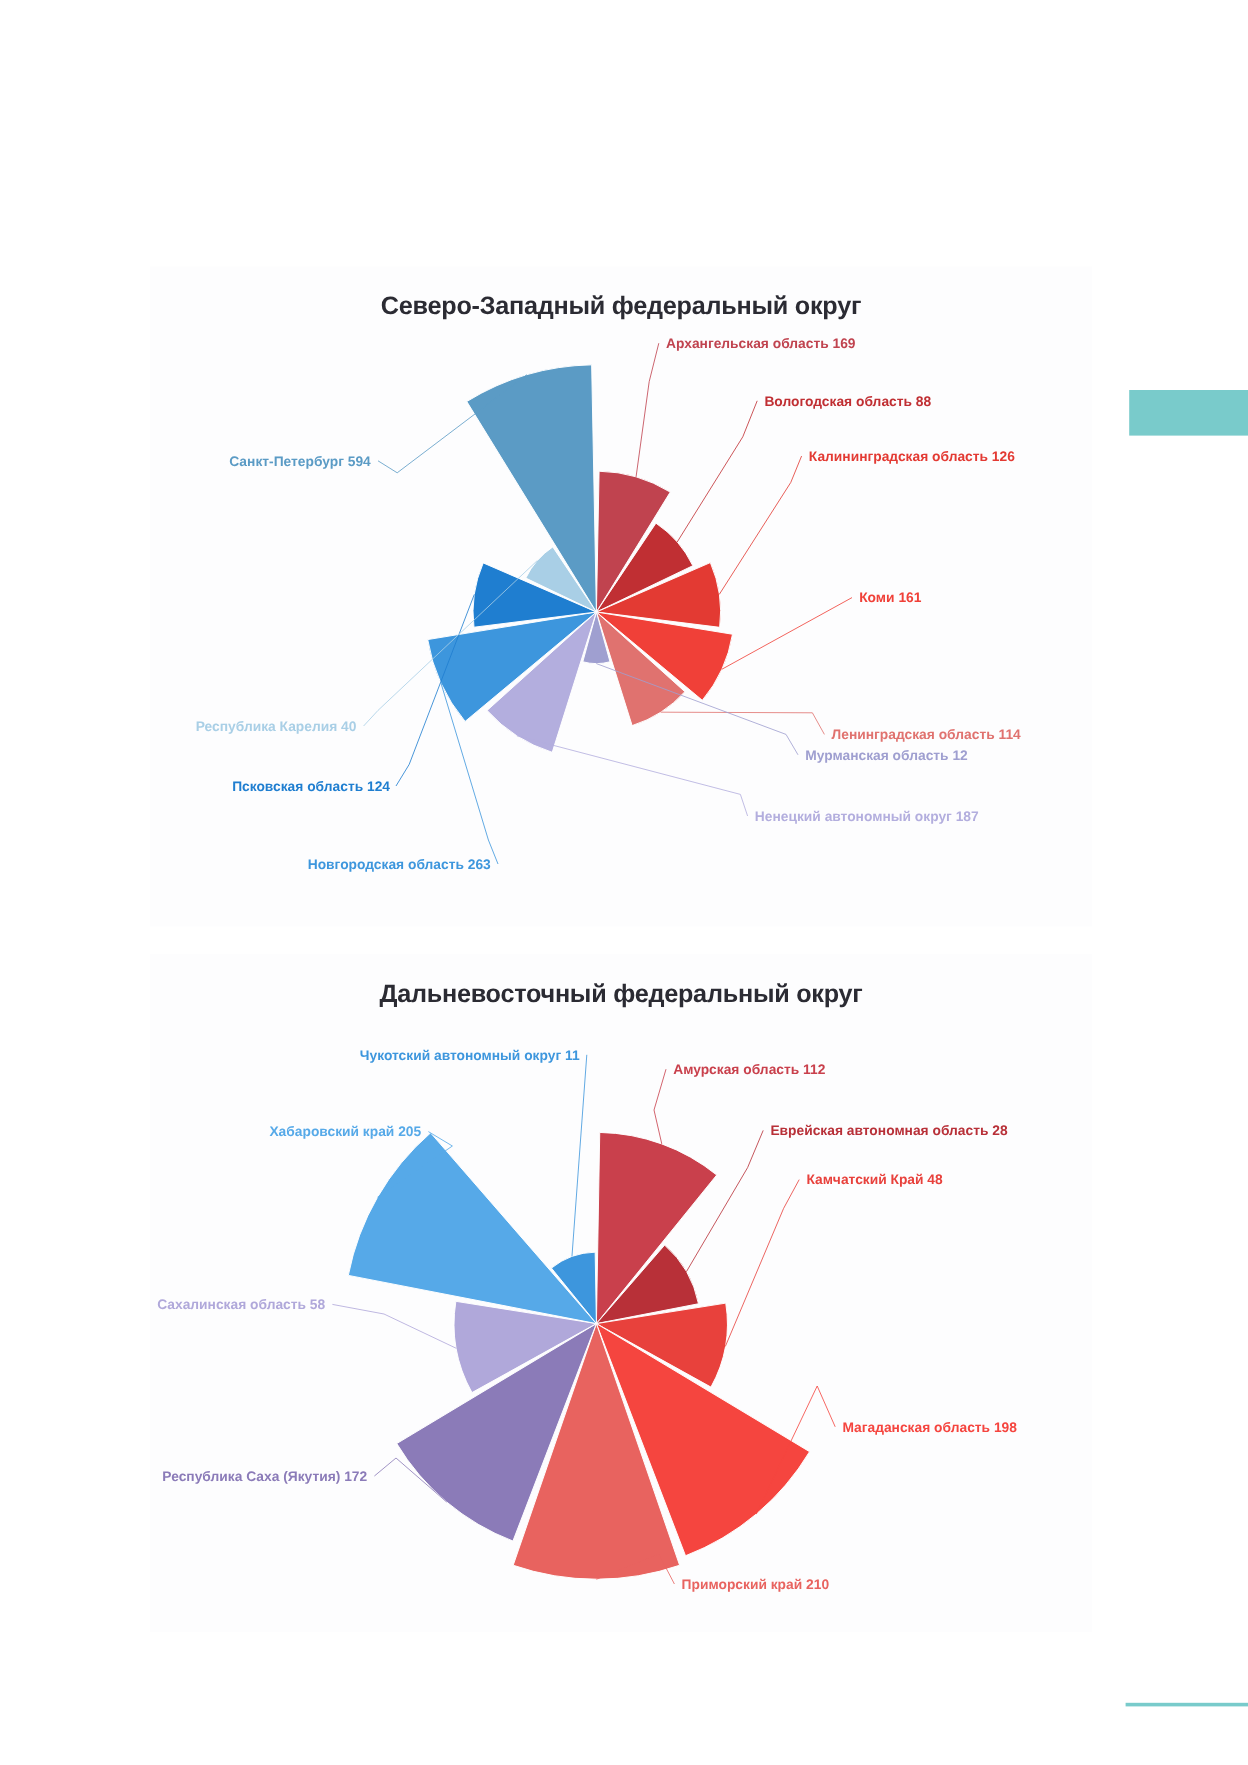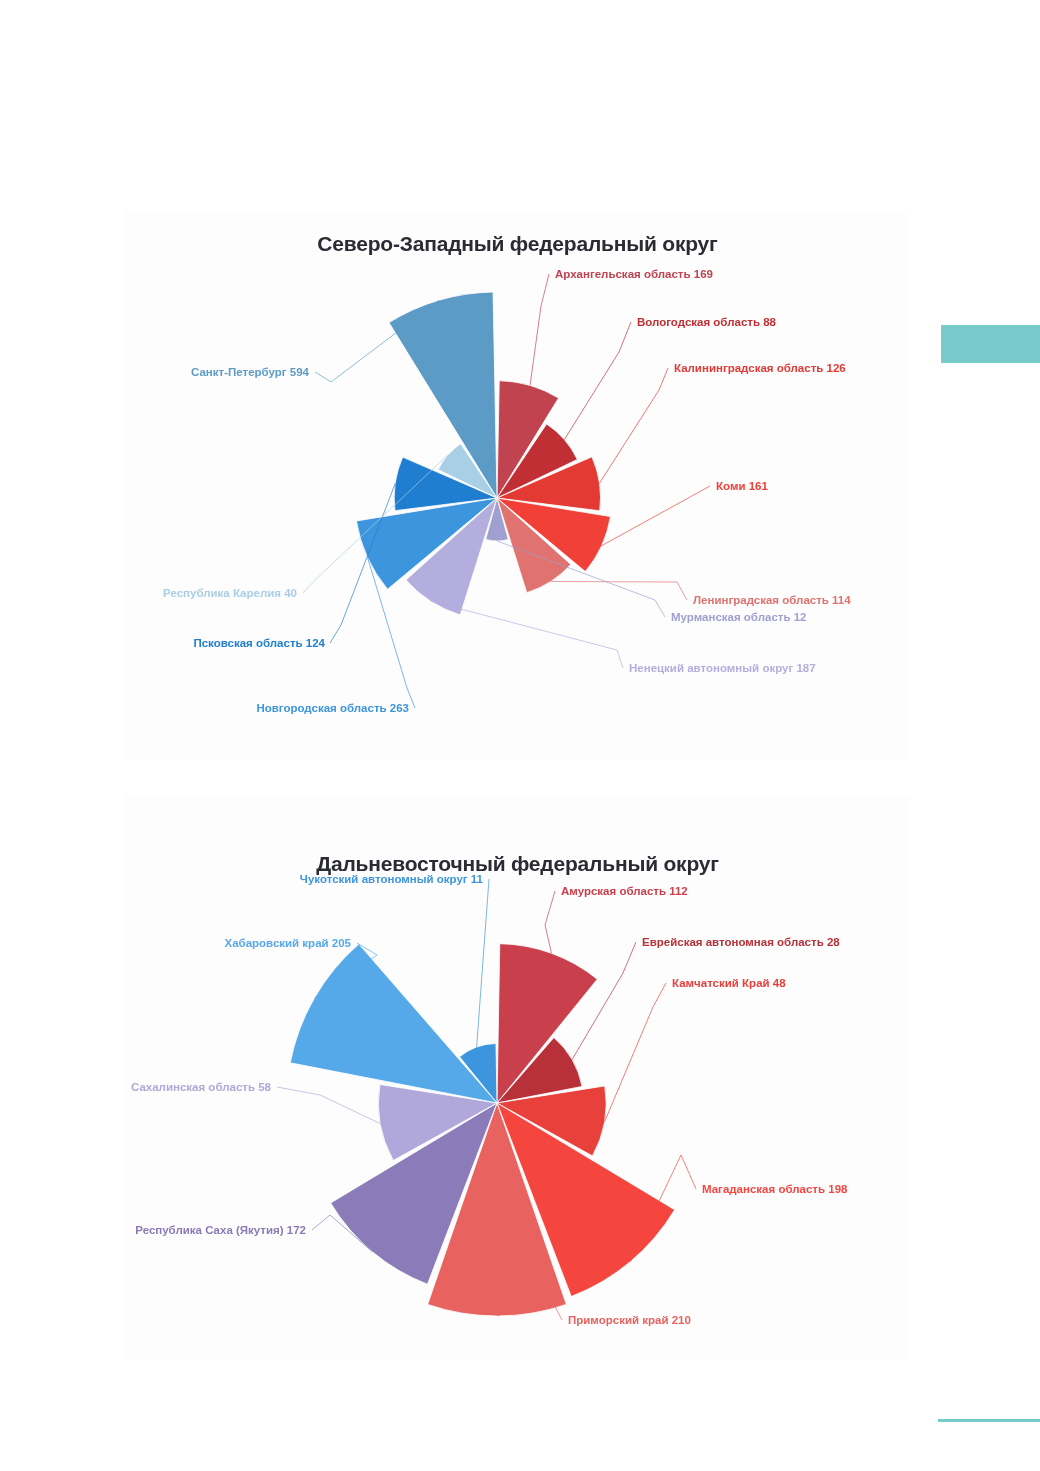"Северо-Западный федеральный округ" #panel-1 { top: 210px -> 222px }
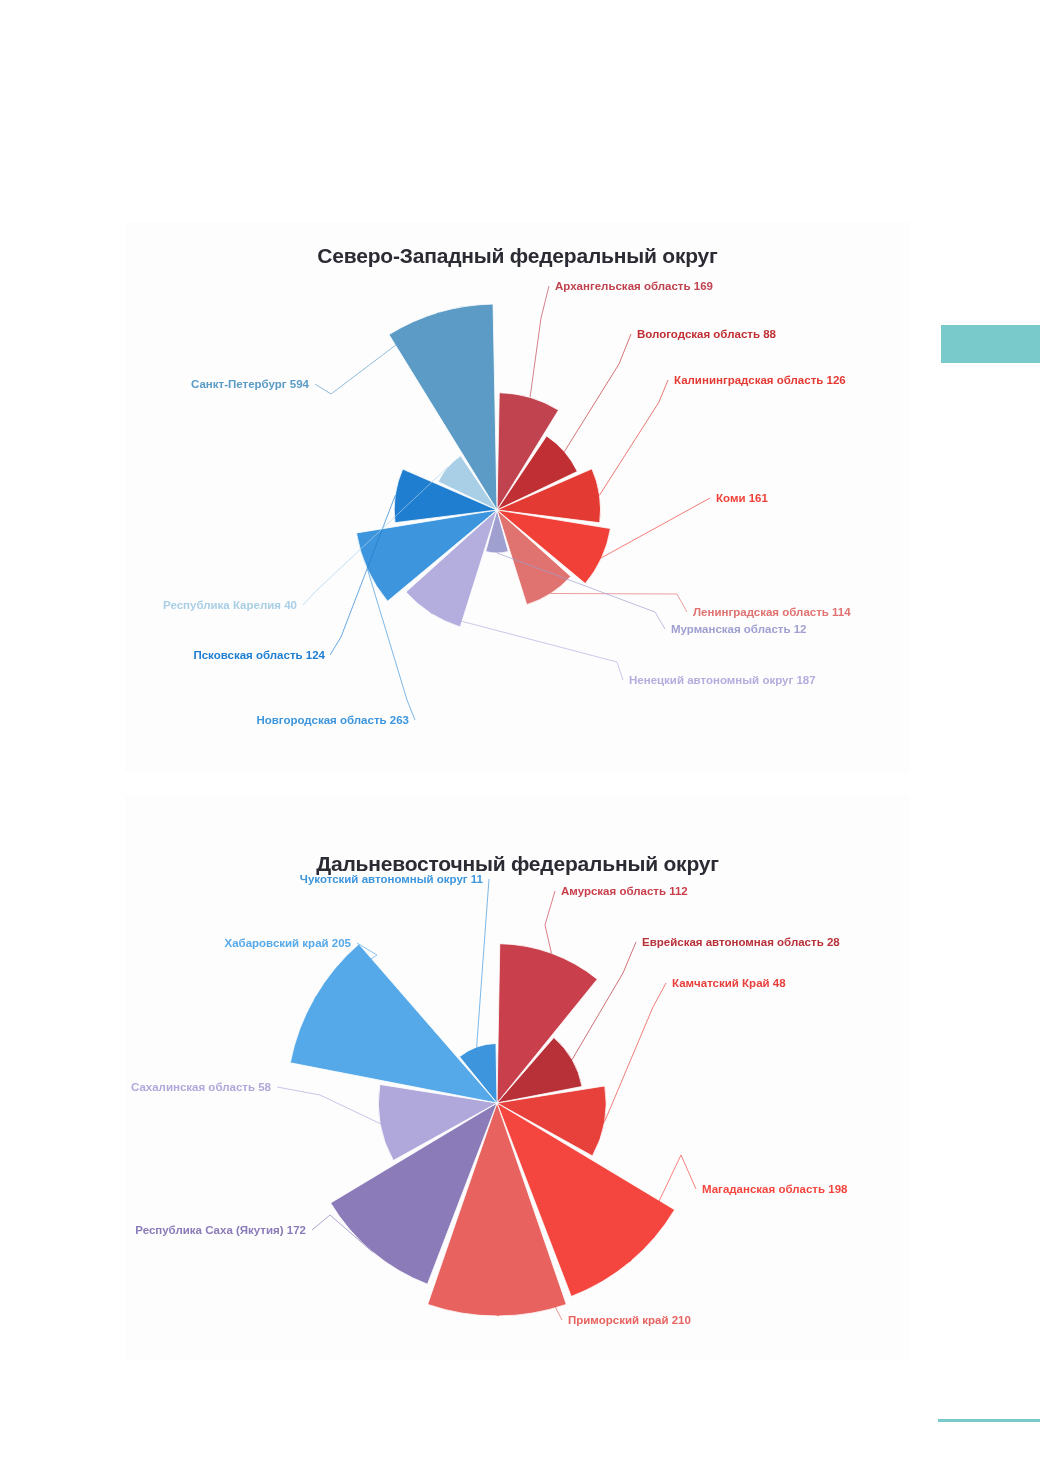"Дальневосточный федеральный округ" #title-2 { margin-top: 35px -> none }
